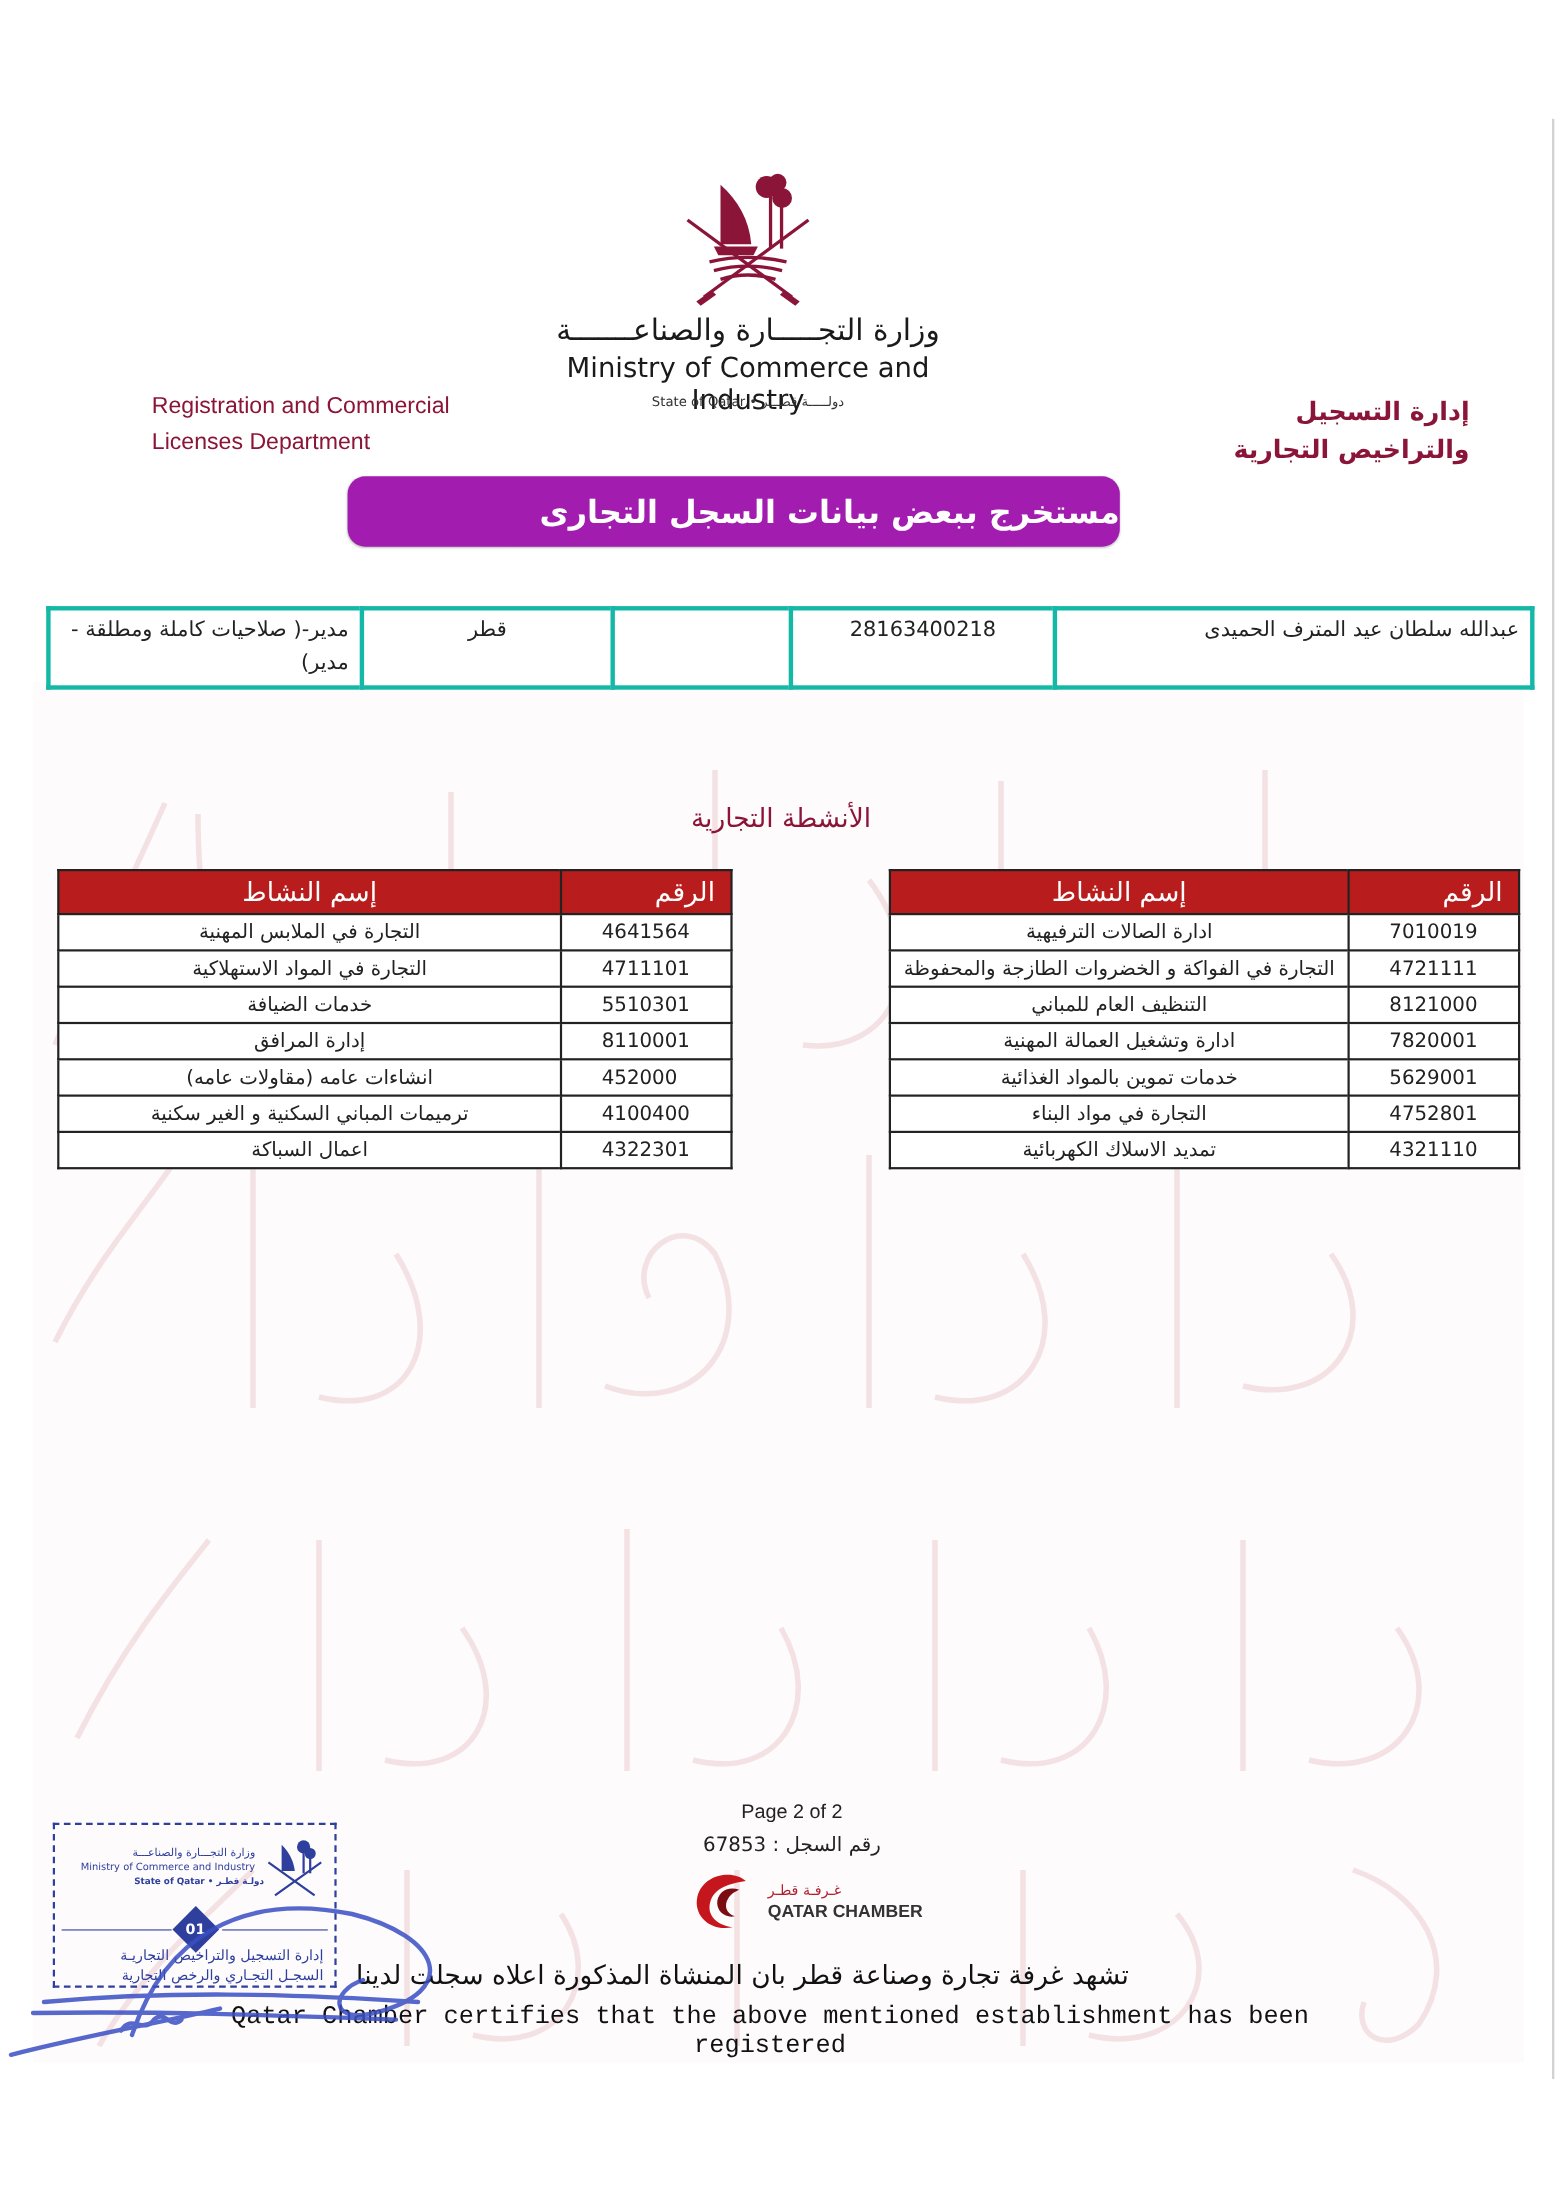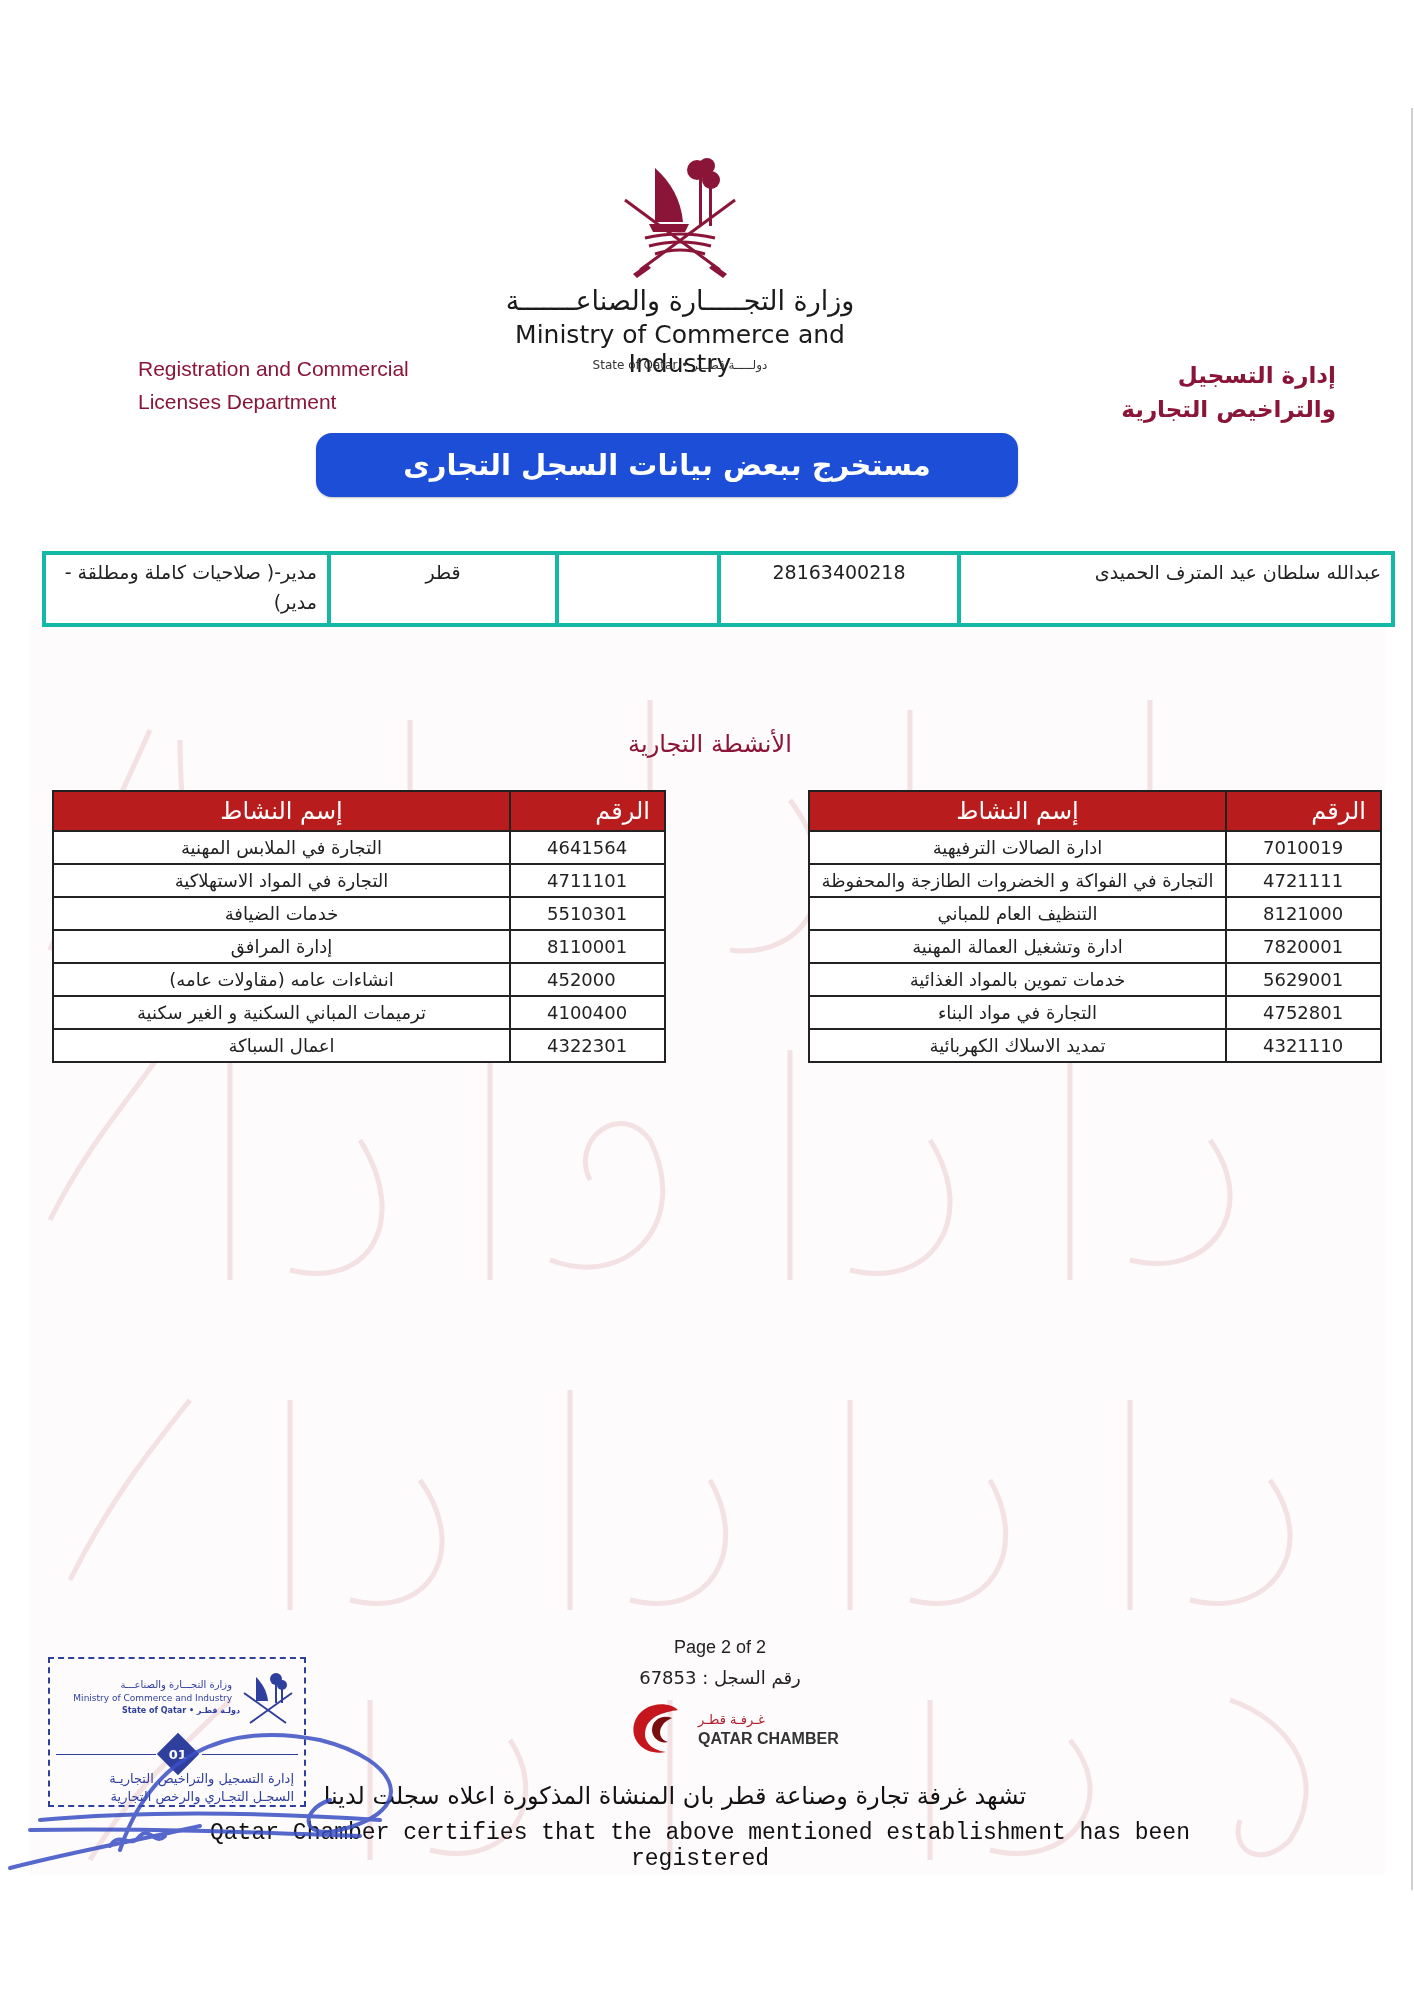"مستخرج ببعض بيانات السجل التجارى" .banner { background: #1d4ed8 -> #a21caf; justify-content: center -> none }
